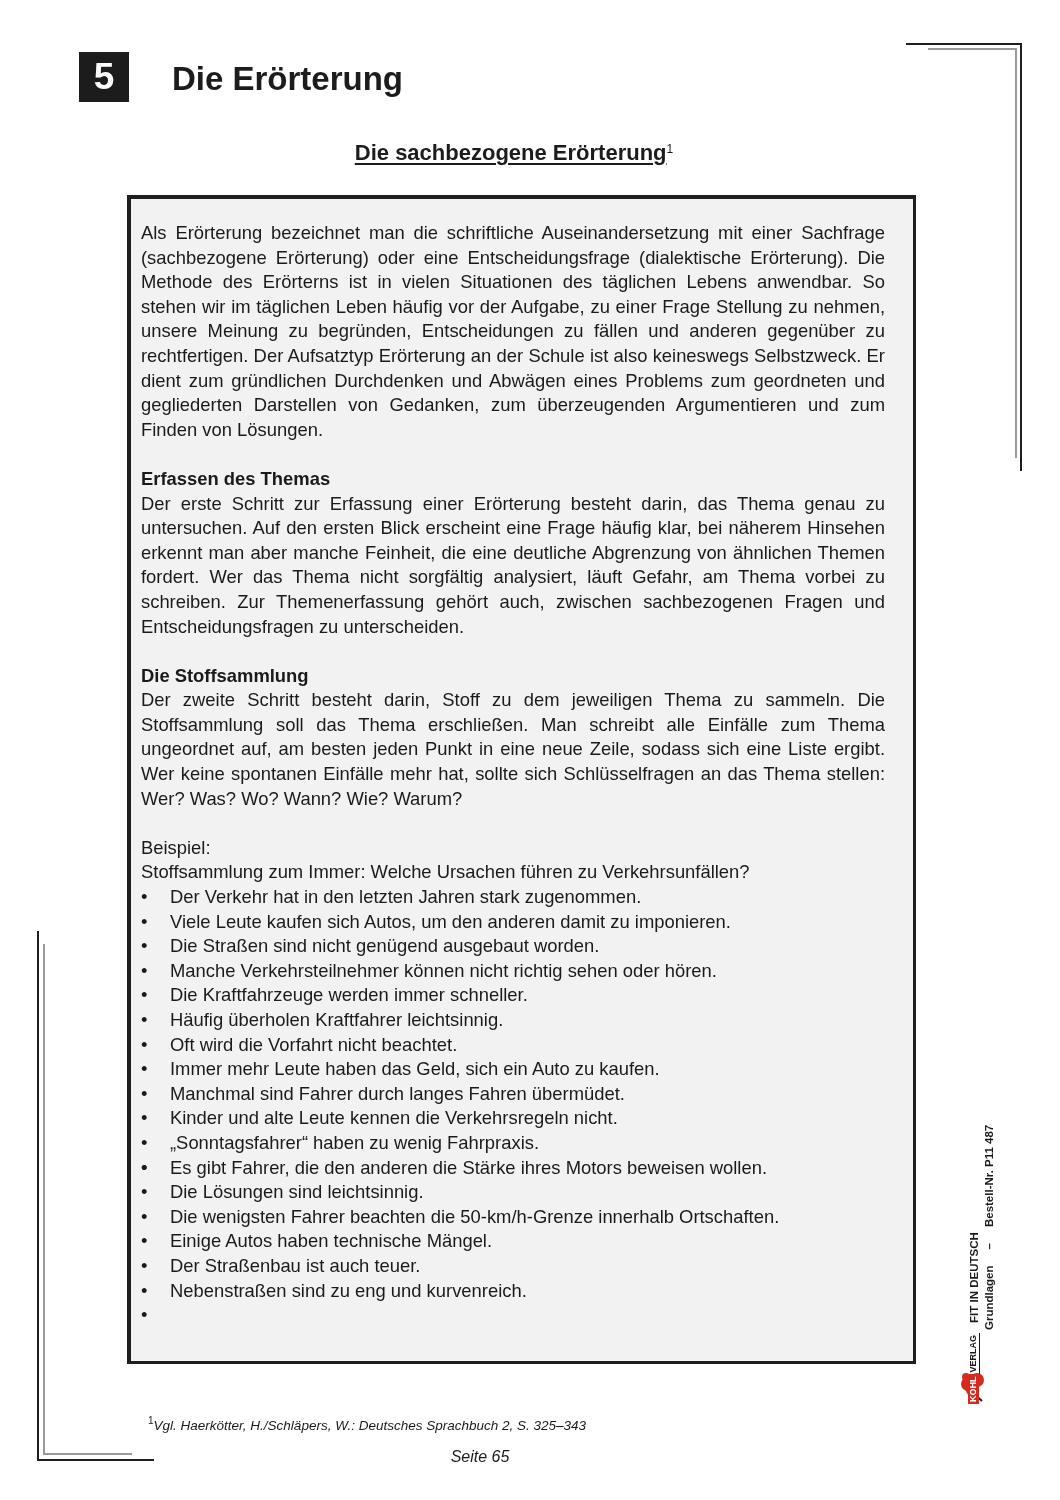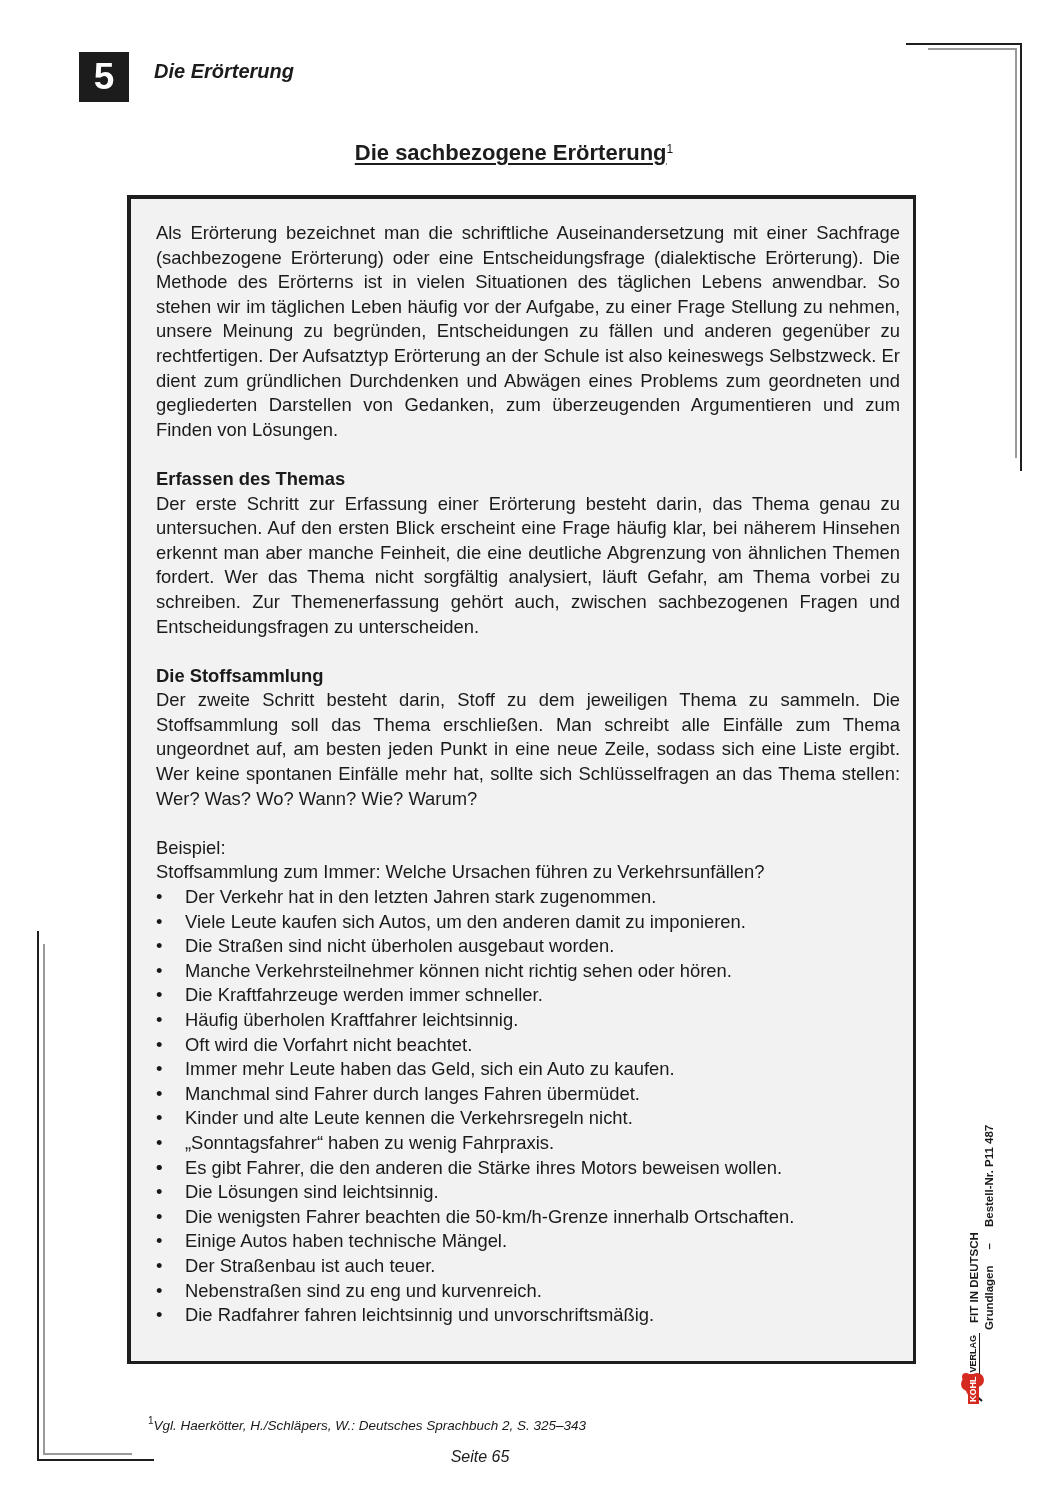"Die Erörterung" .chapter-title { font-size: 20px -> 33px; font-style: italic -> none; left: 154px -> 172px }
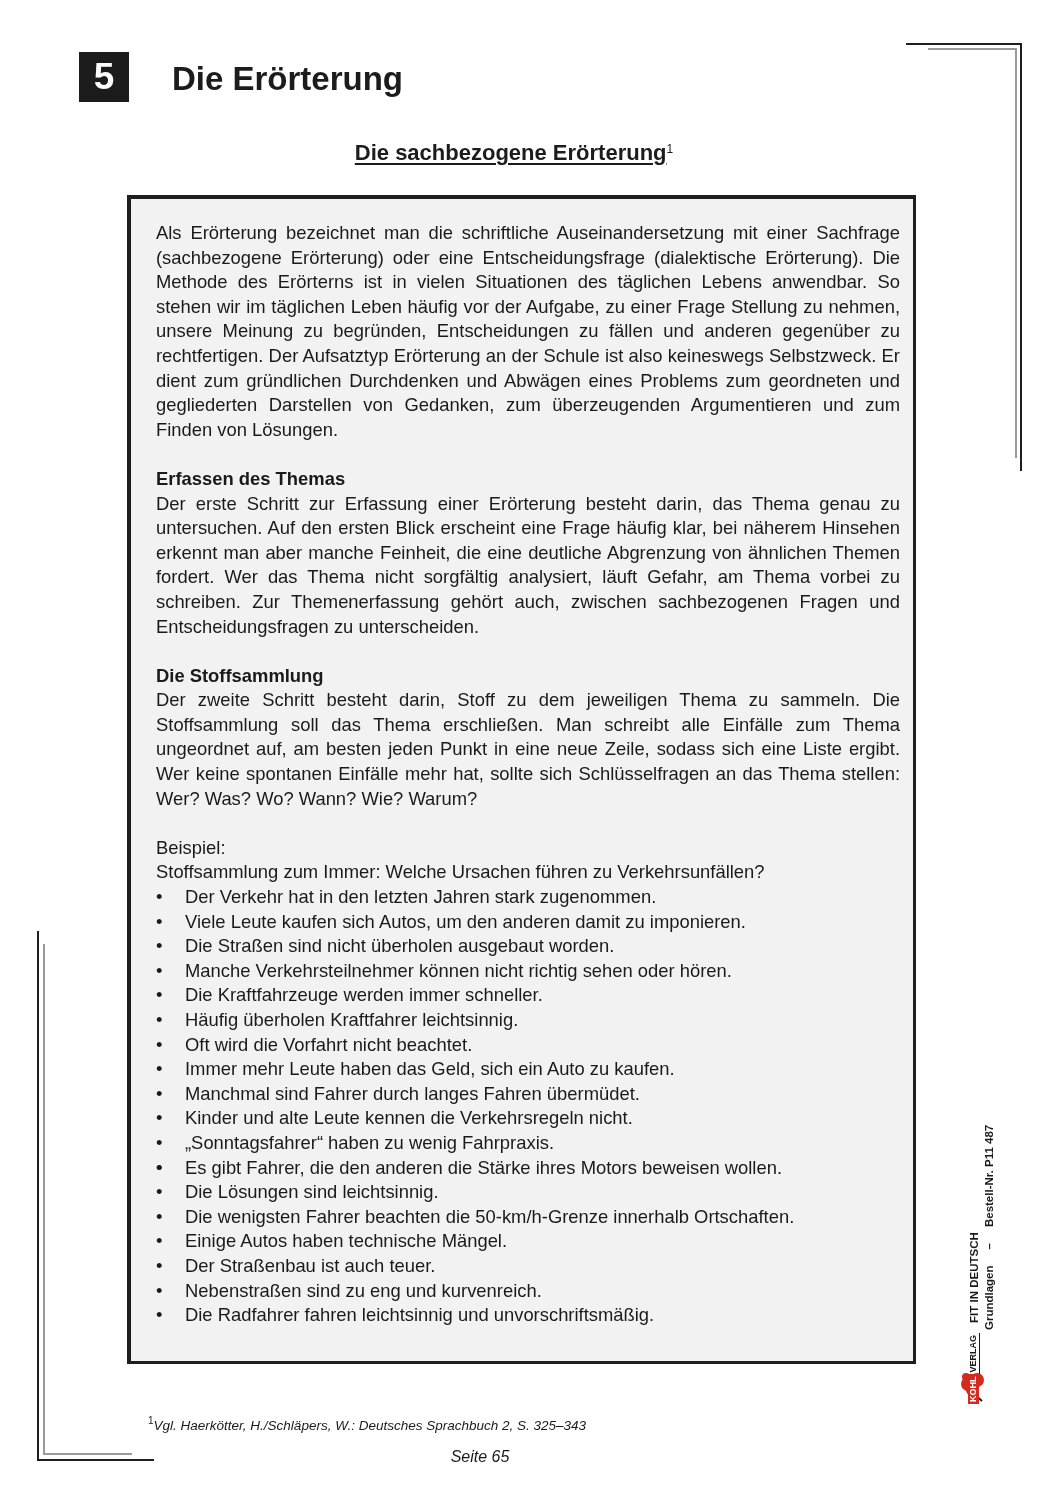"Als Erörterung bezeichnet man die" .box-inner { left: 25px -> 10px }
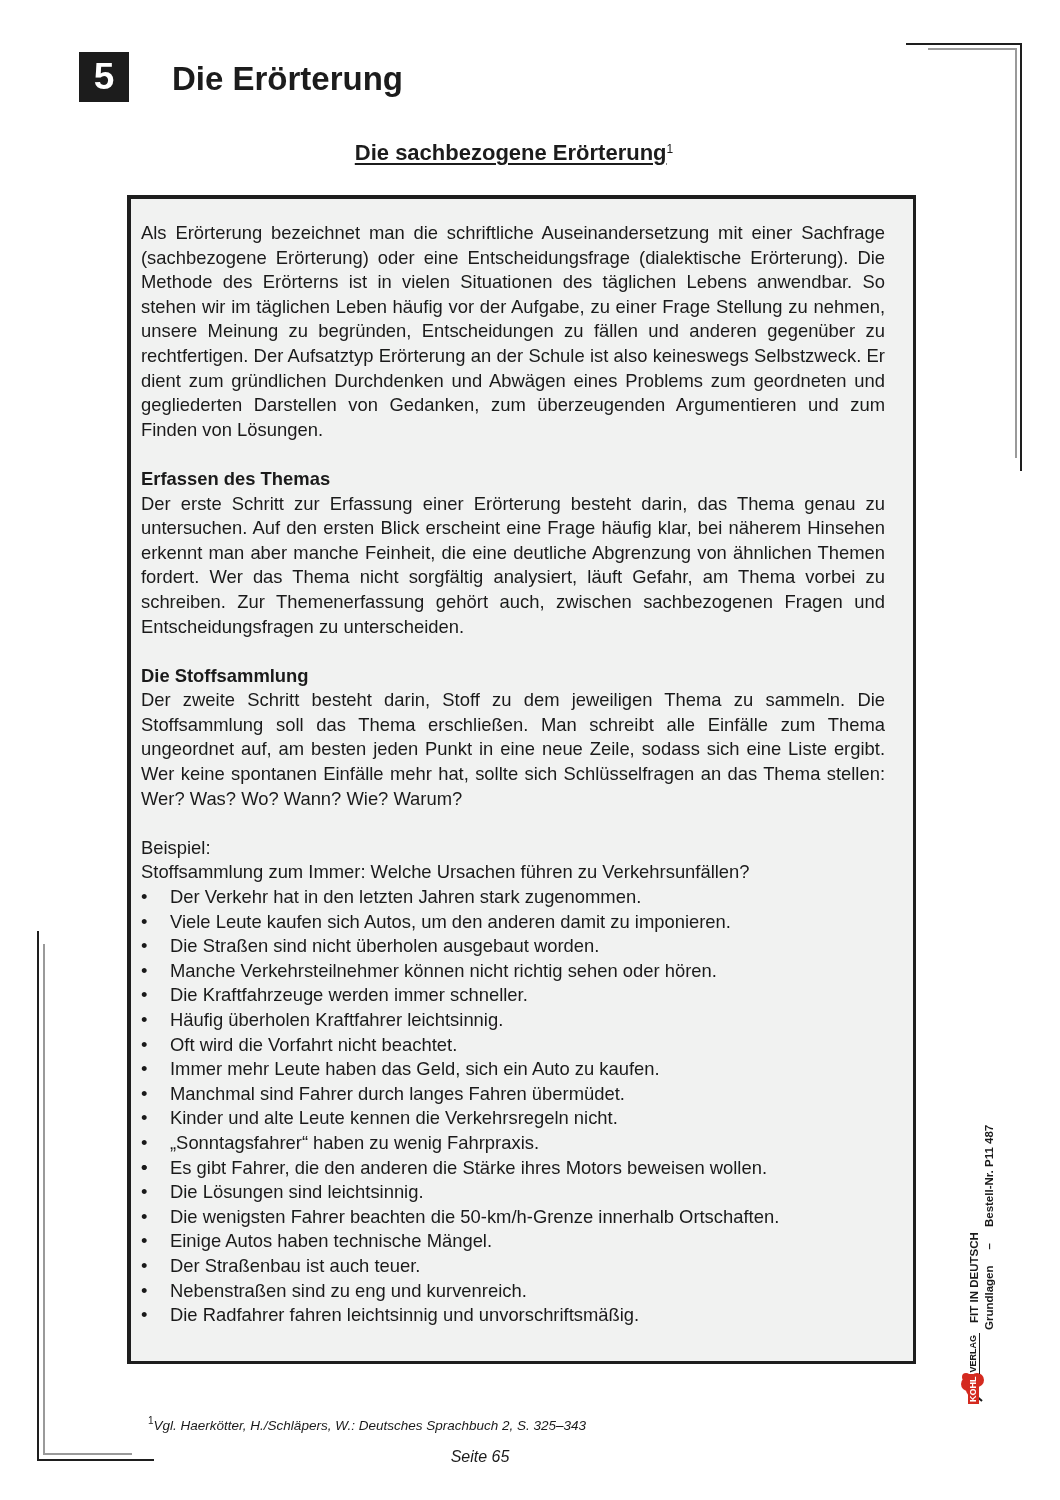"Die Straßen sind nicht überholen" span { text: überholen -> genügend }
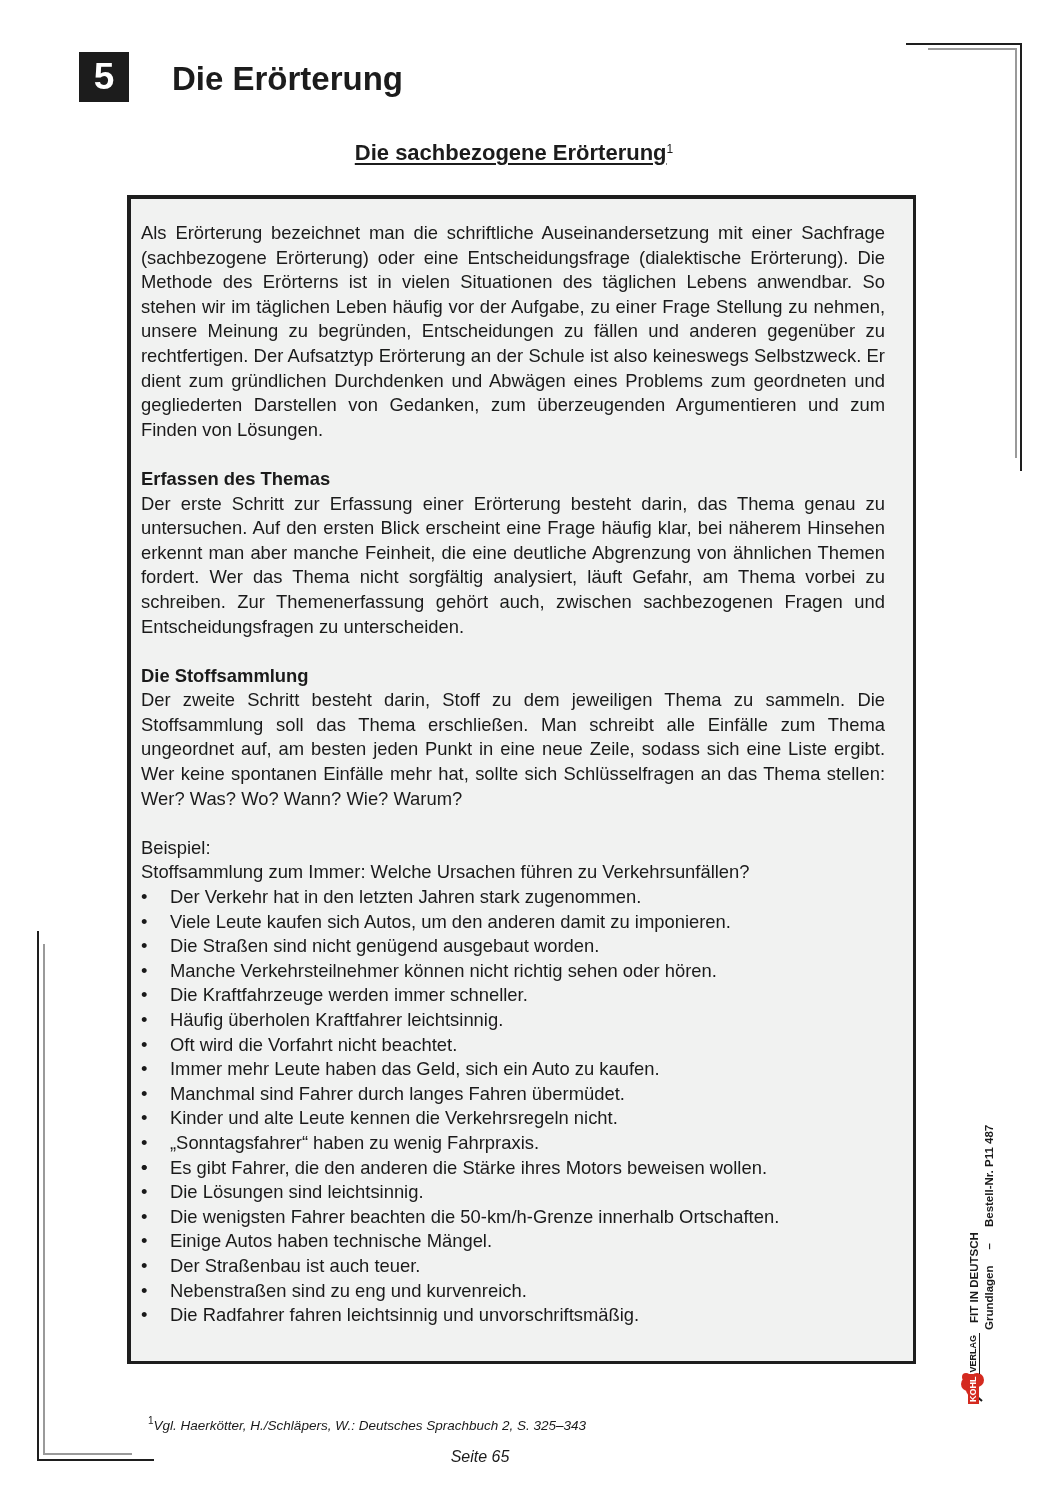"Die Radfahrer fahren leichtsinnig und" span { html: <span>Die Radfahrer fahren leichtsinnig und unvorschriftsmäßig.</span> -> none }
